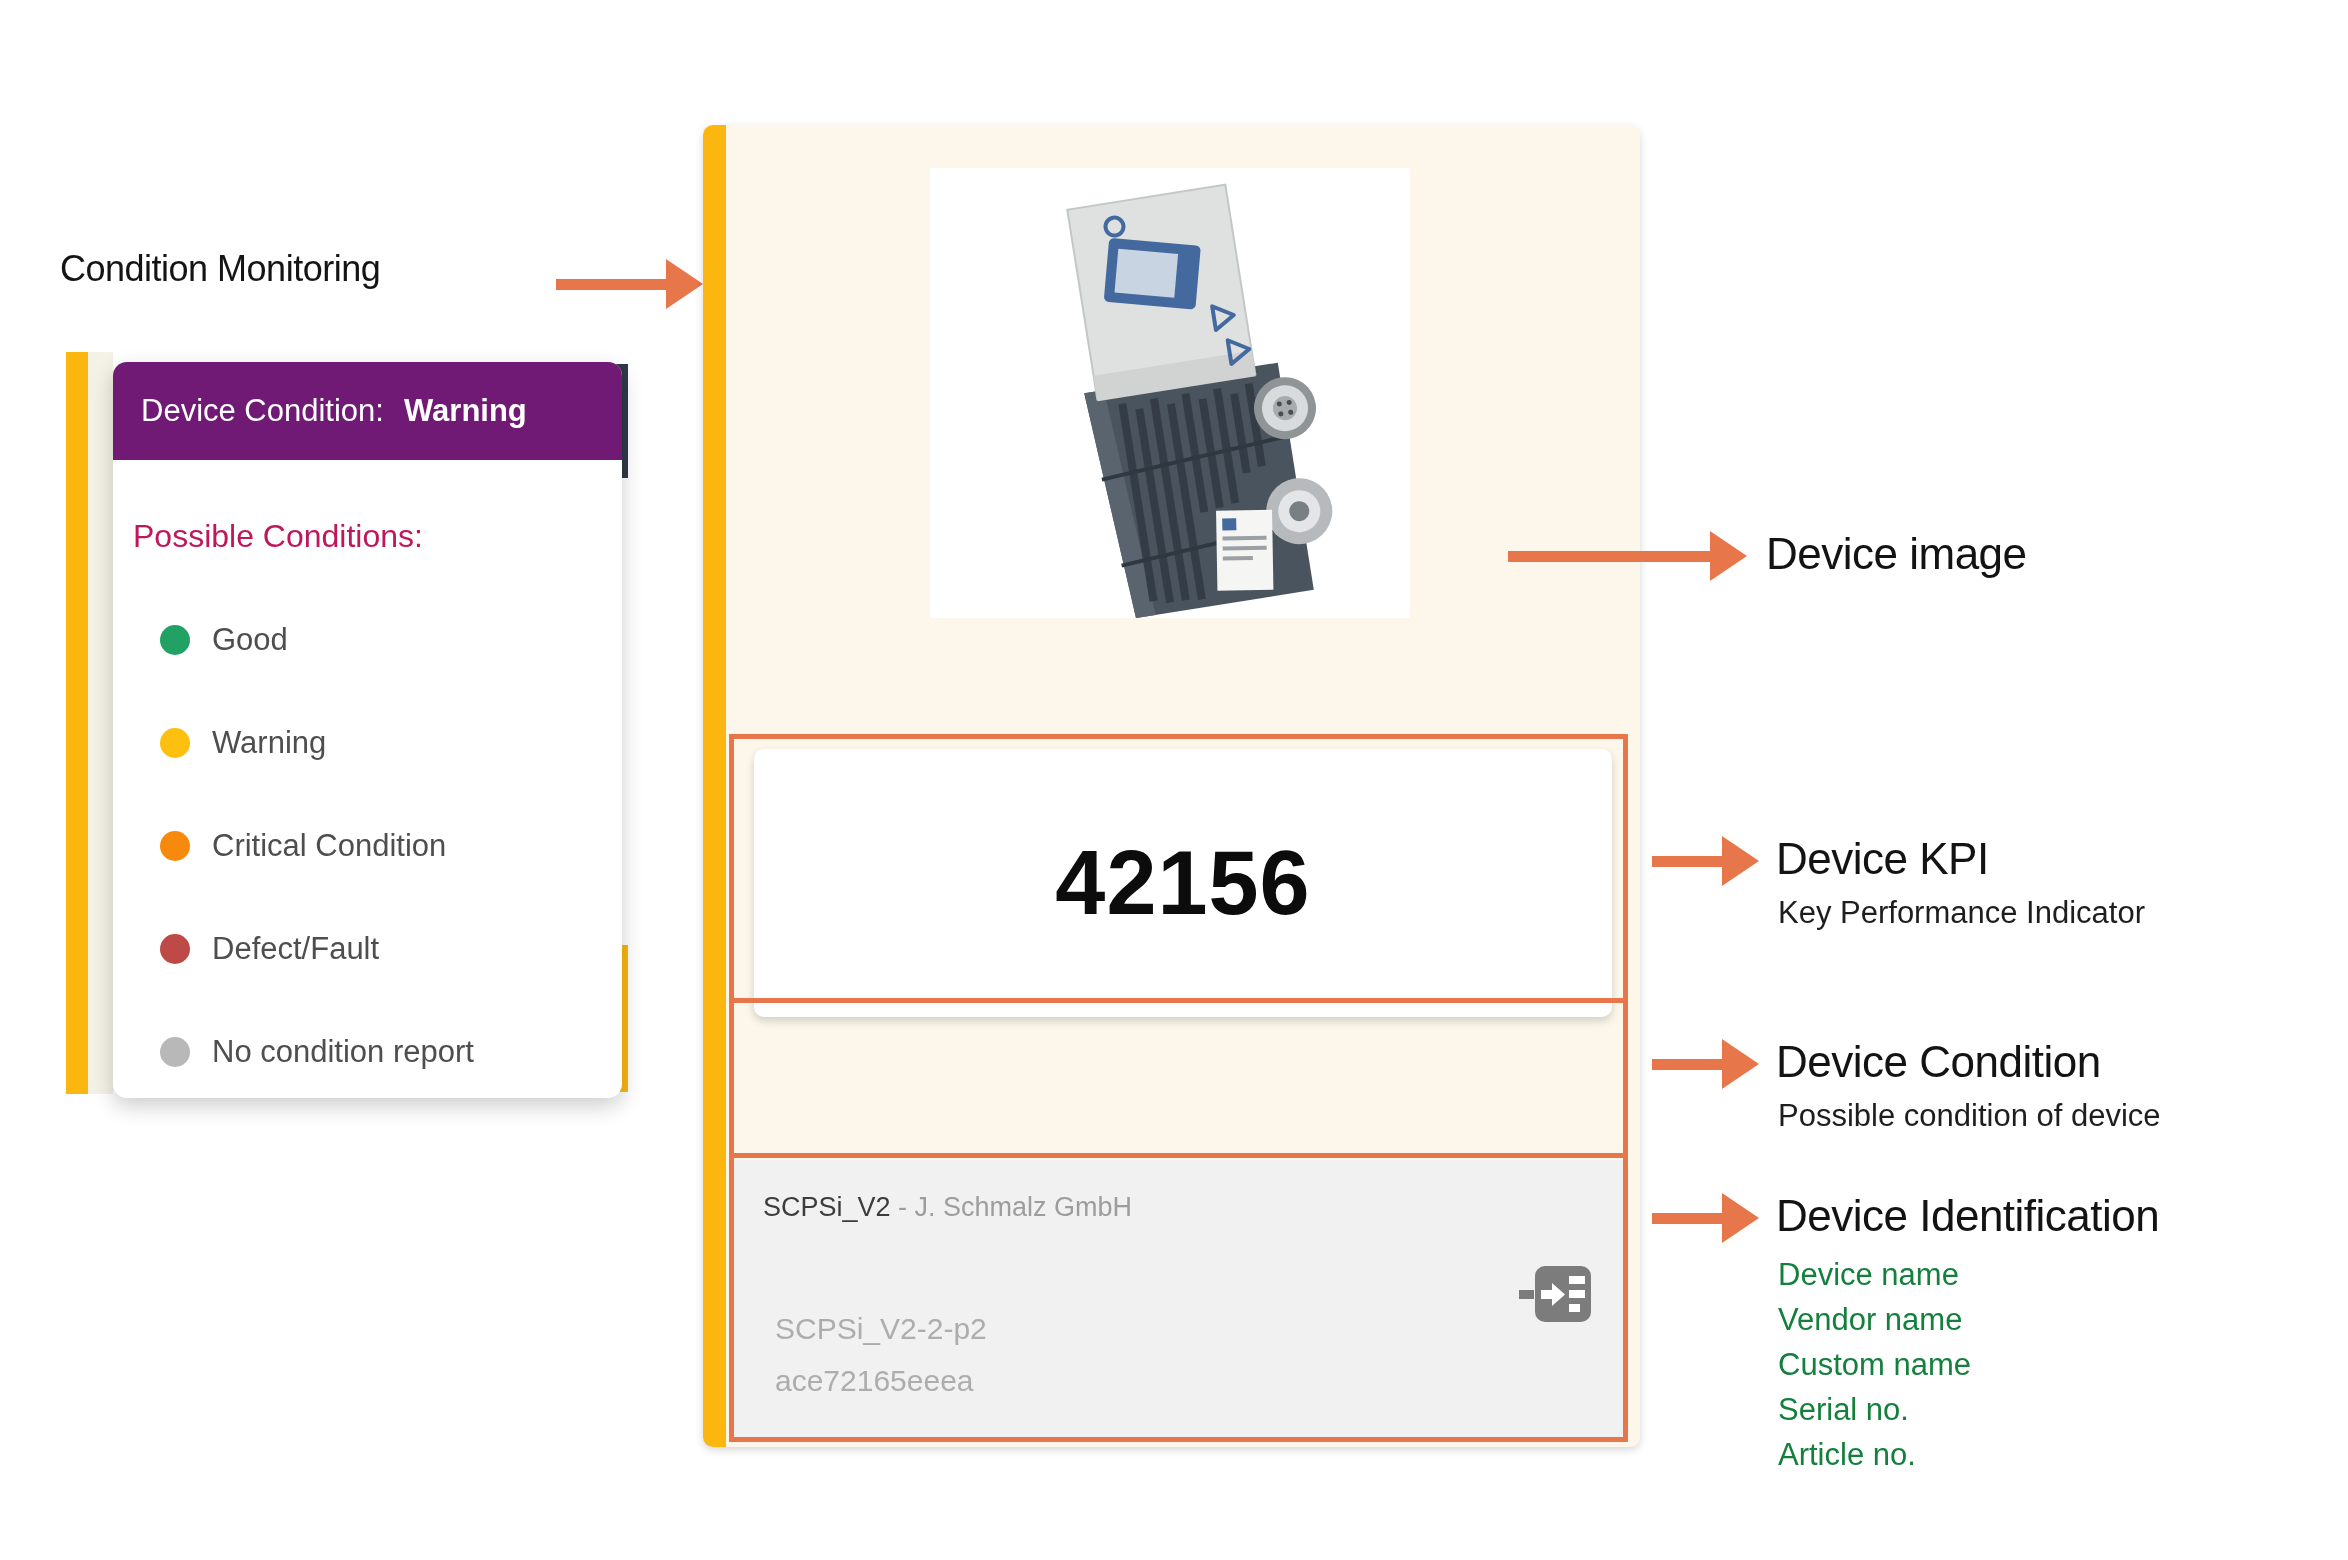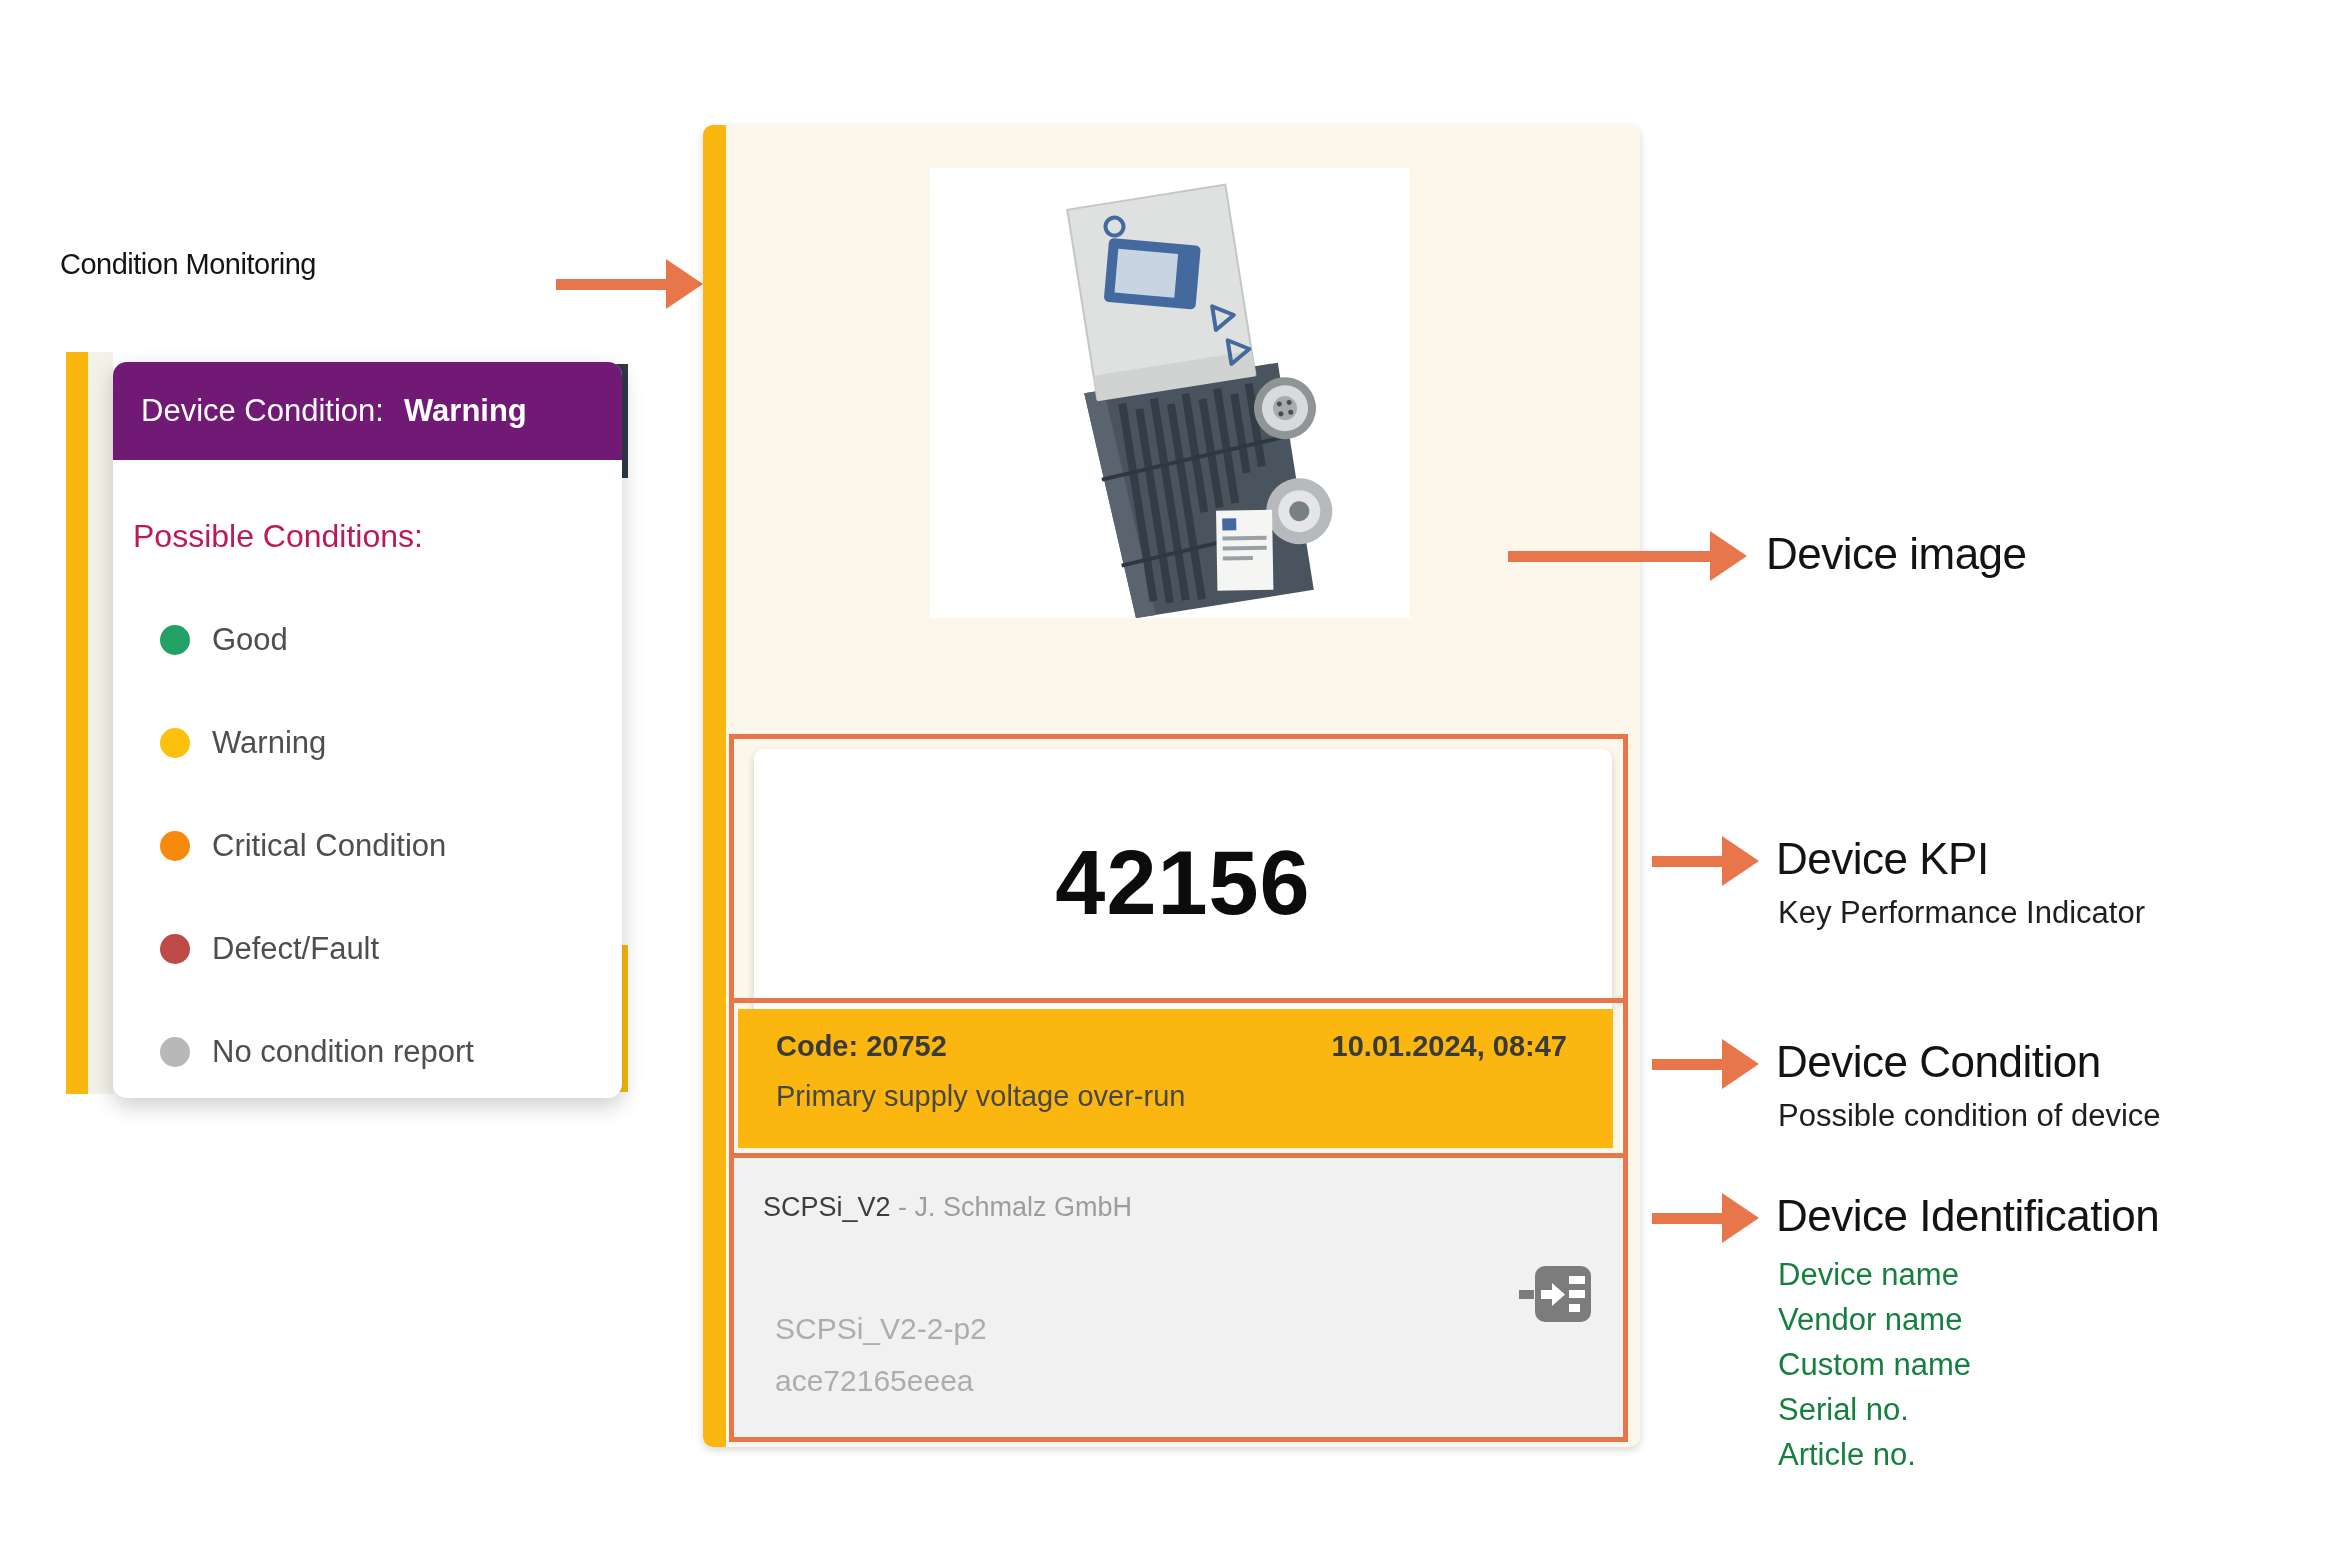"Condition Monitoring" #cm-label { font-size: 29px -> 36px }
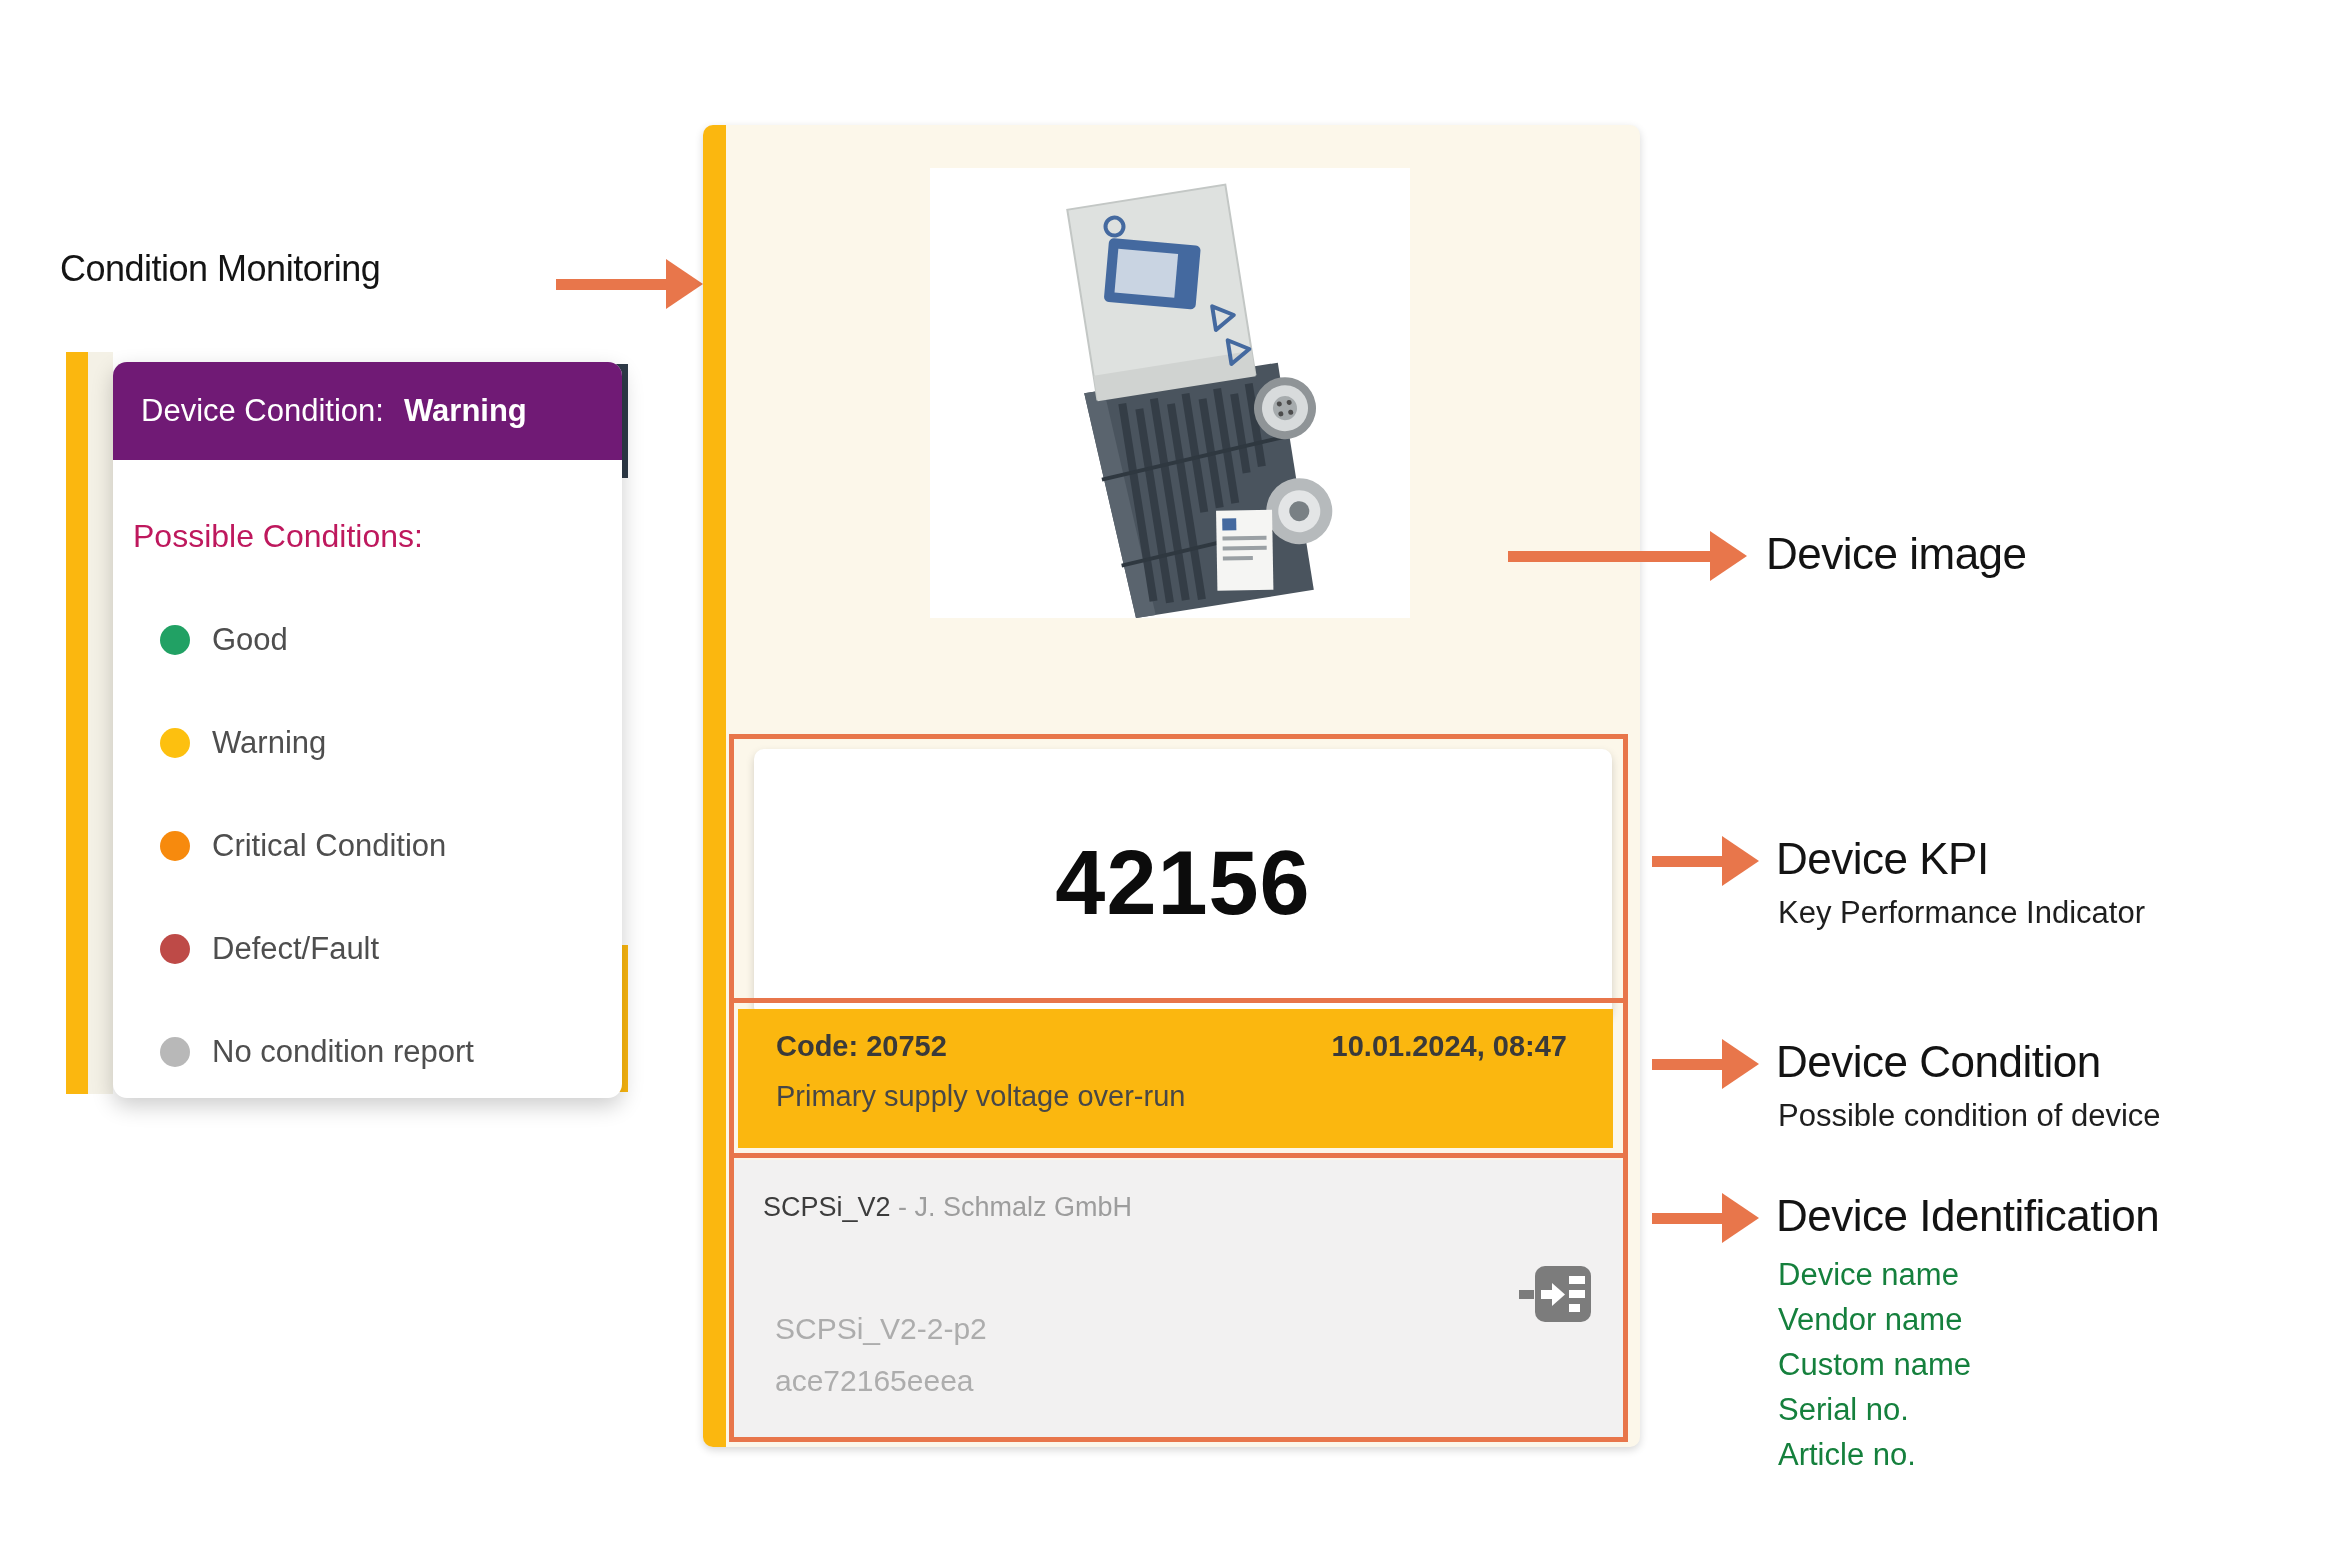"Code: 20752" div.abs { html: <div> <div> <span>Code: 20752</span> <span>10.01.2024, 08:47</span> </div> <div>Primary supply voltage over-run</div> </div> -> none }
